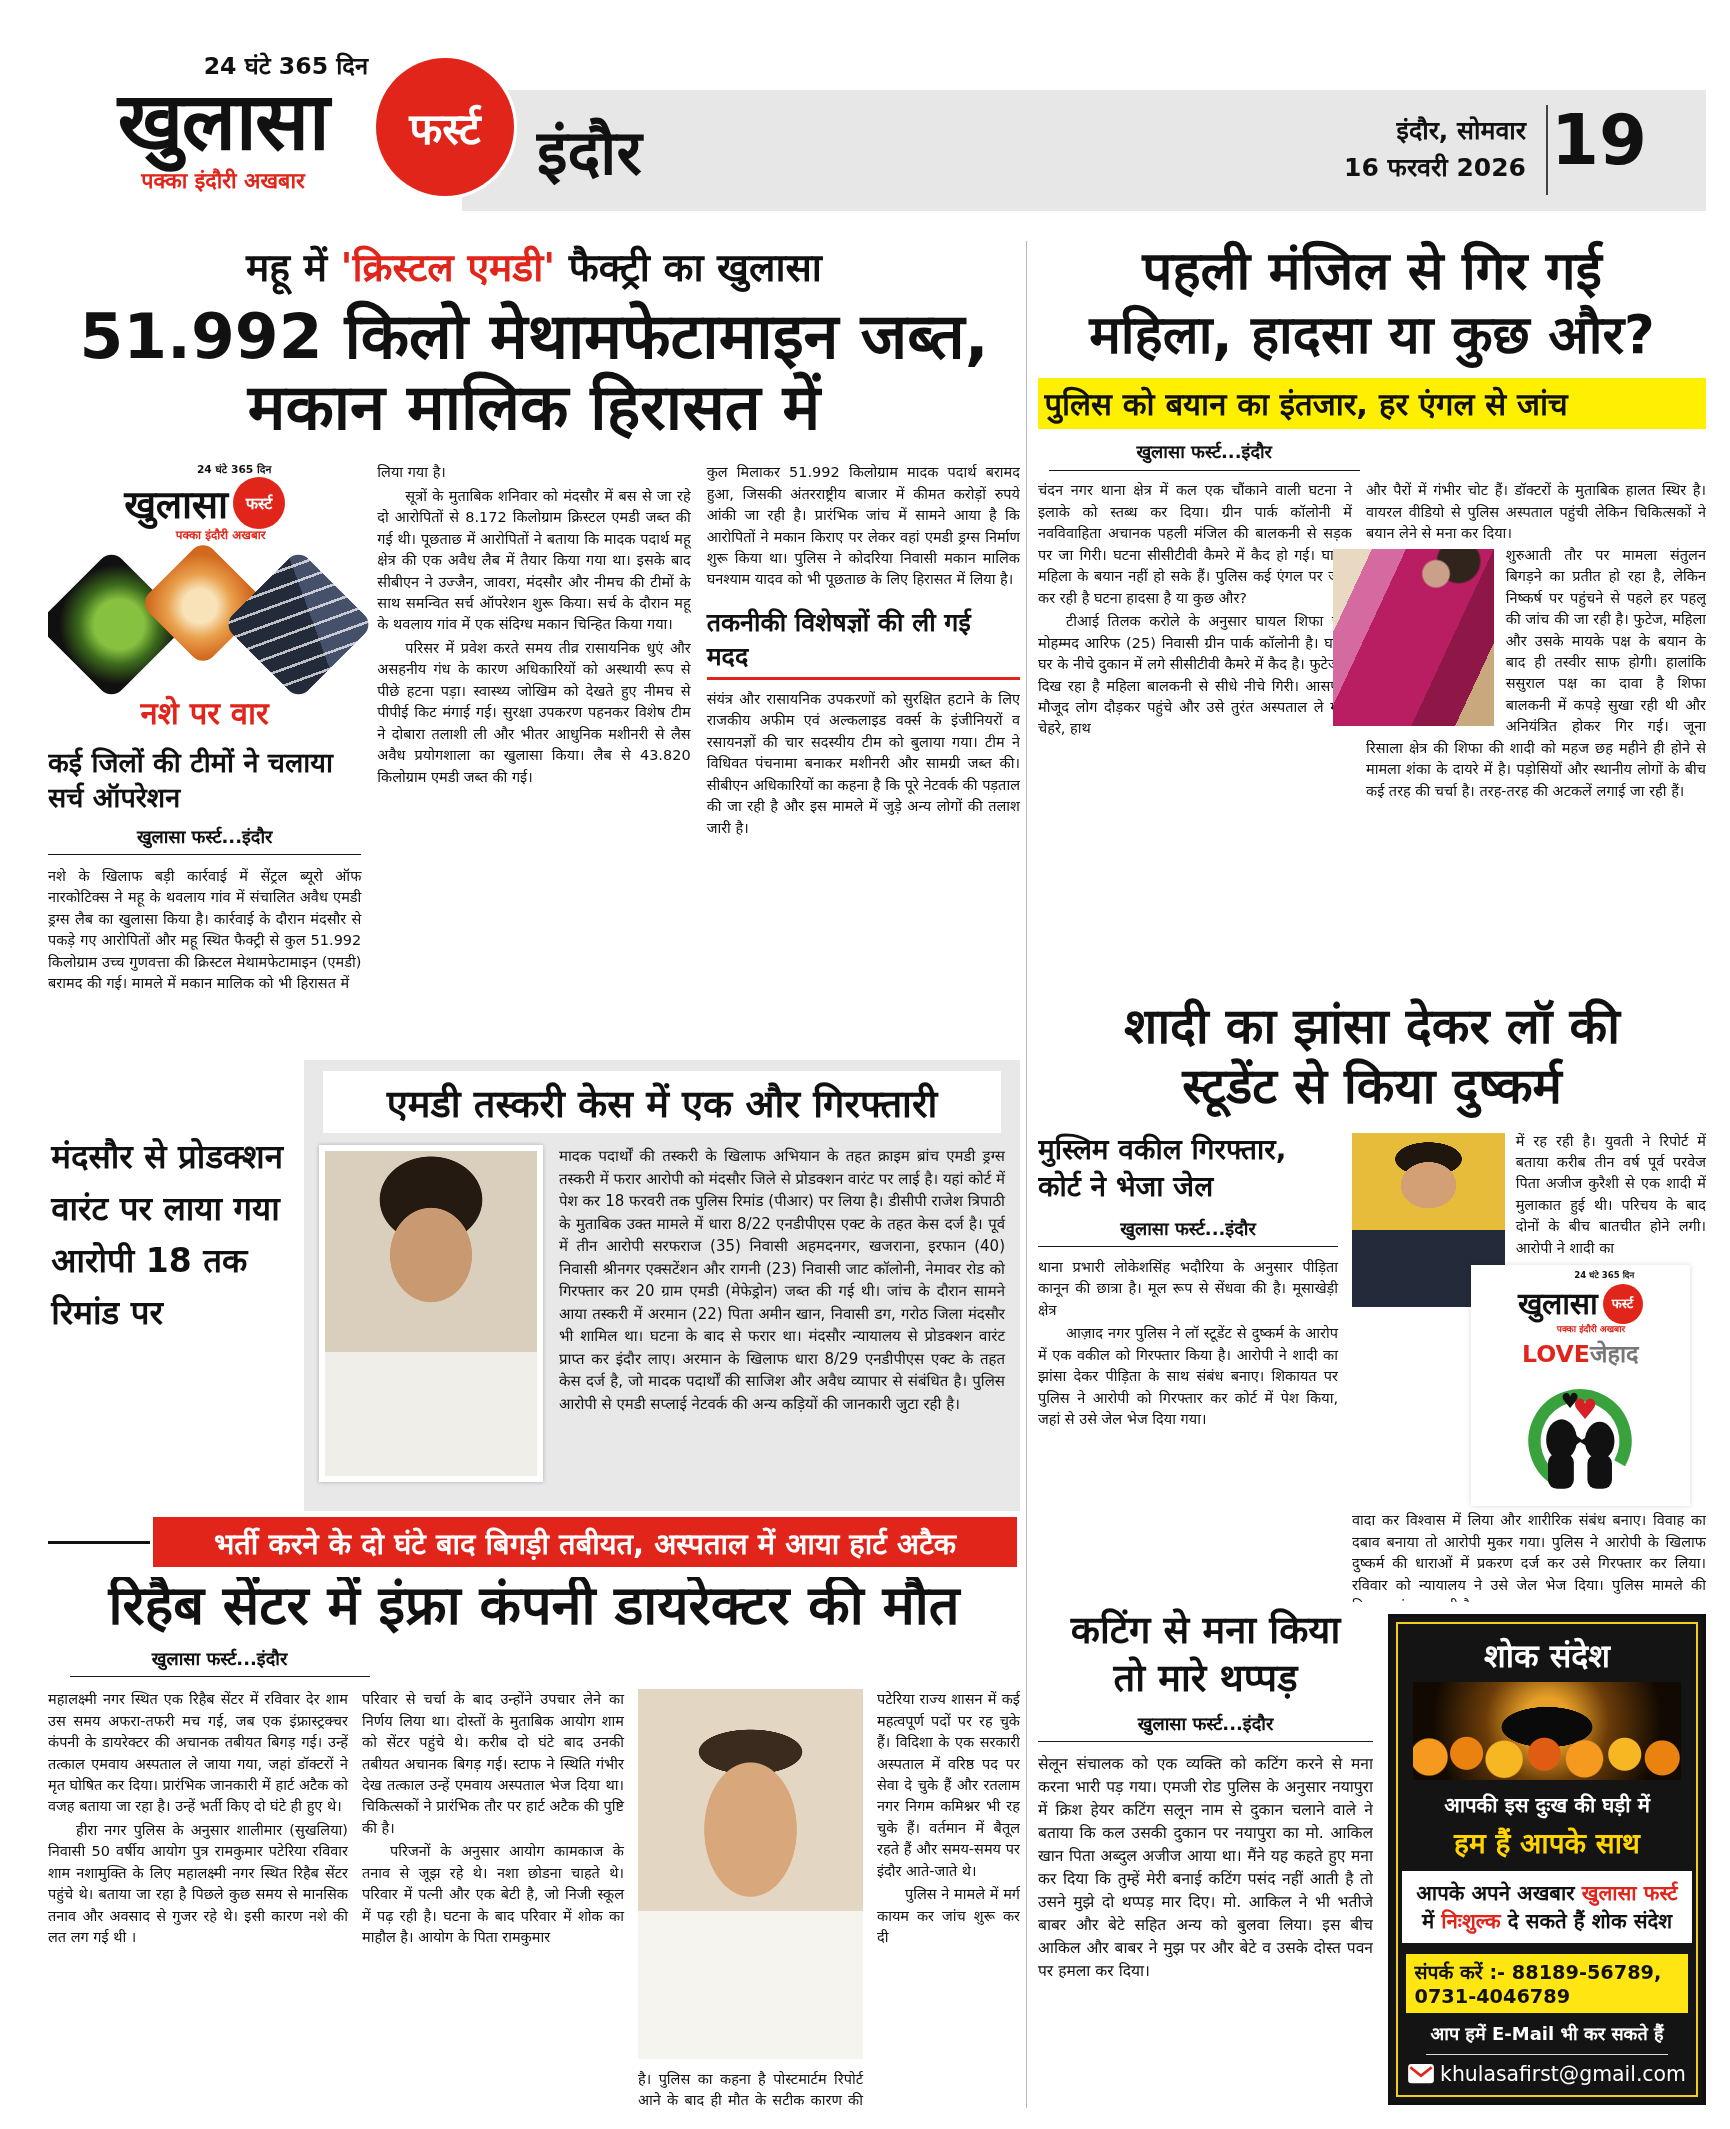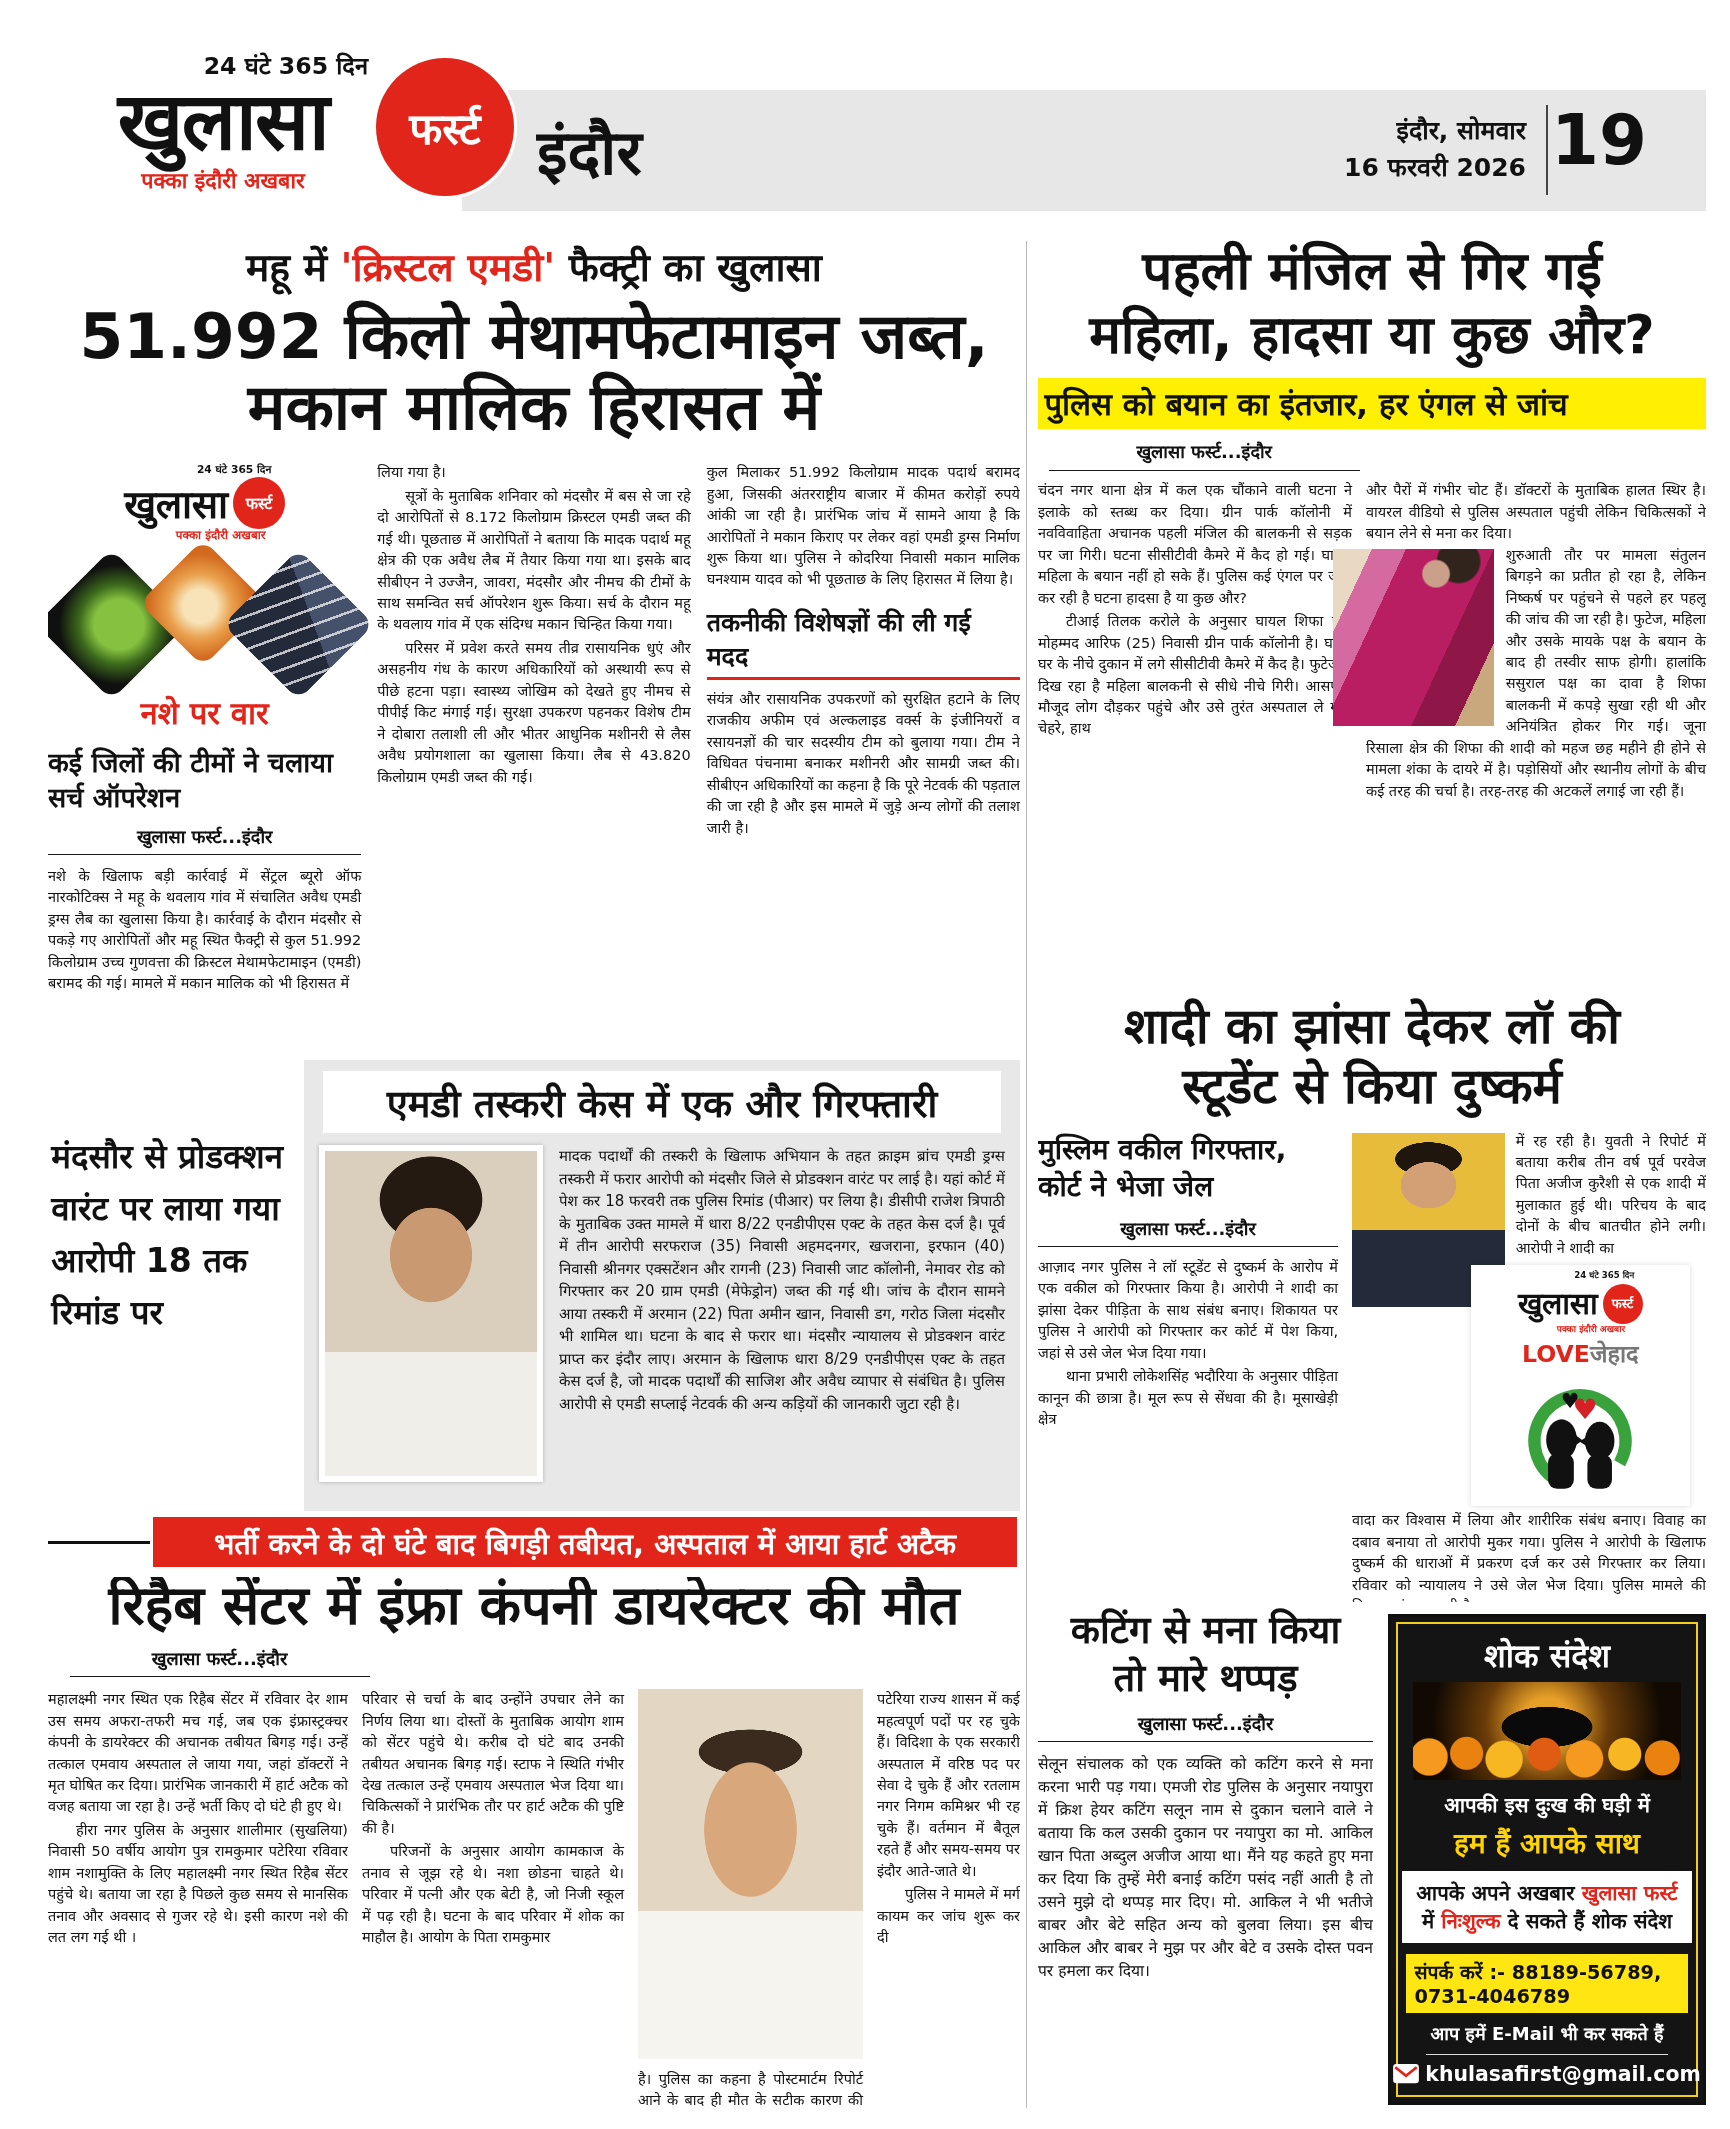"आज़ाद नगर पुलिस ने लॉ" p { order: before "थाना प्रभारी लोकेशसिंह भदौरिया के" -> after "थाना प्रभारी लोकेशसिंह भदौरिया के" }
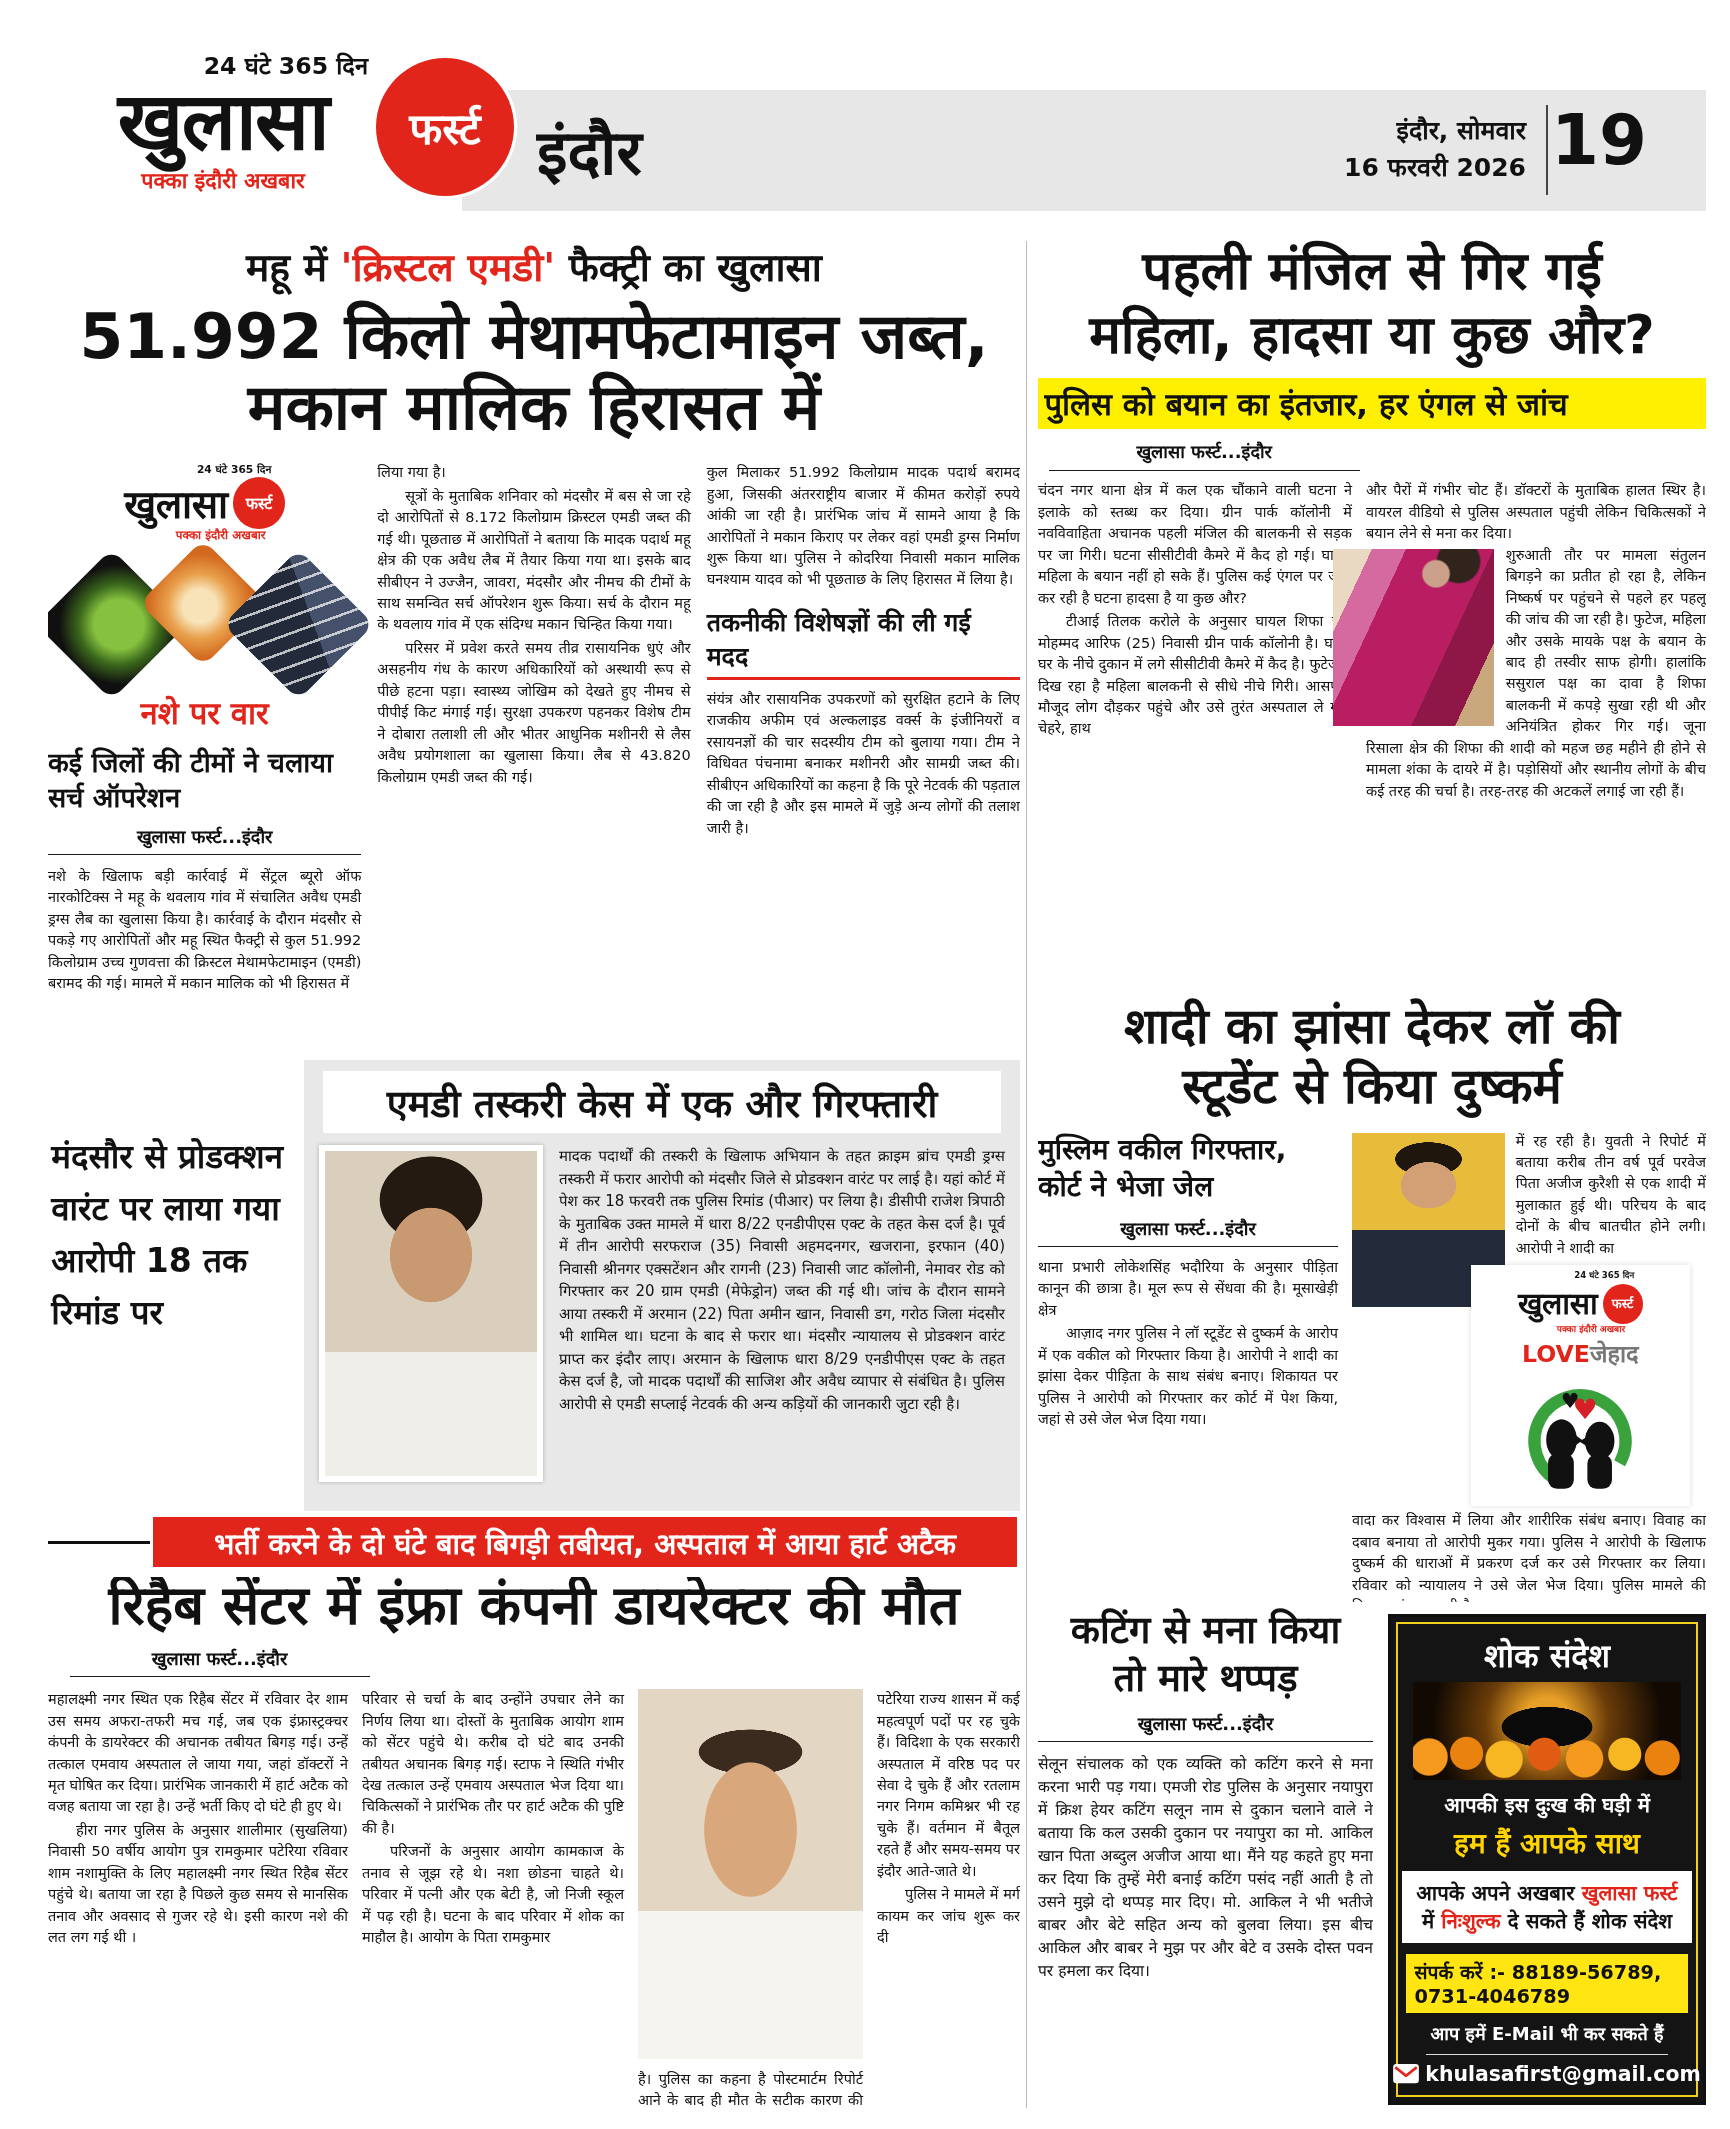"khulasafirst@gmail.com" .shok-email { font-weight: 700 -> 400 }
